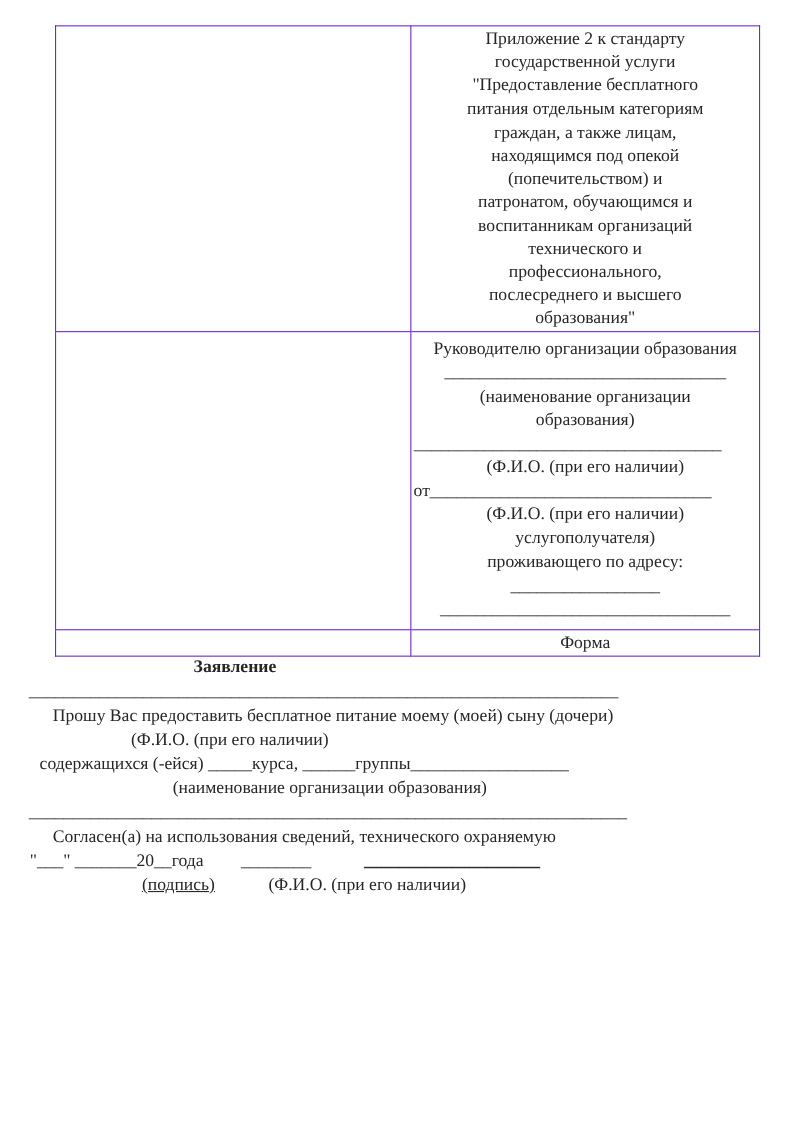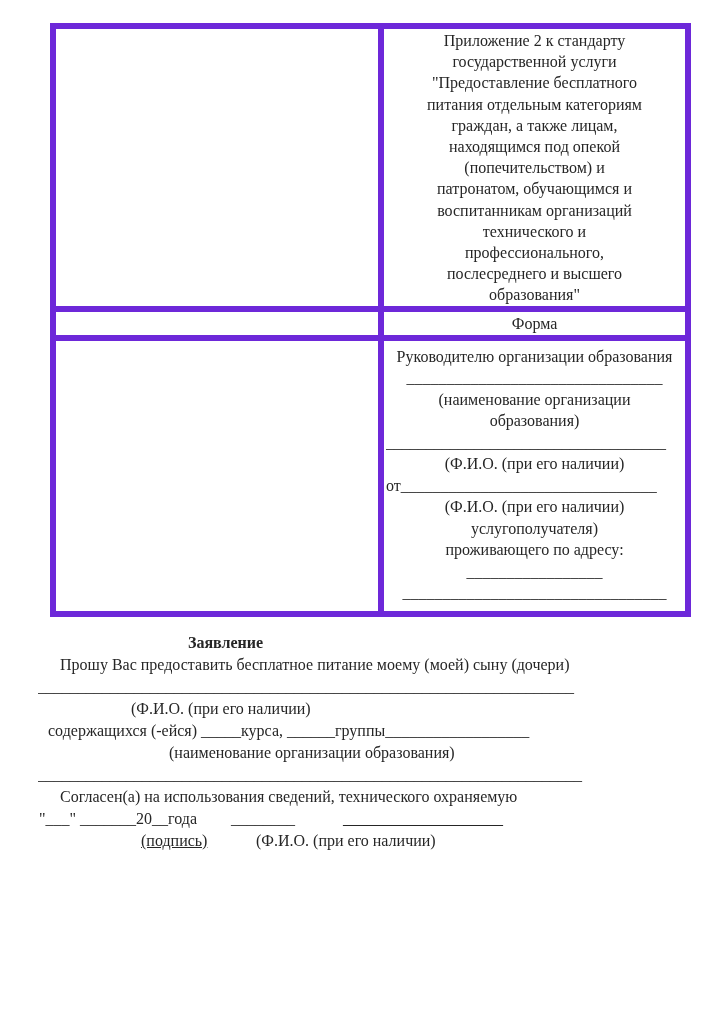"Приложение 2 к стандарту" table.doc-table td { border: 6px solid #6d28d9 -> 1px solid #6d28d9 }
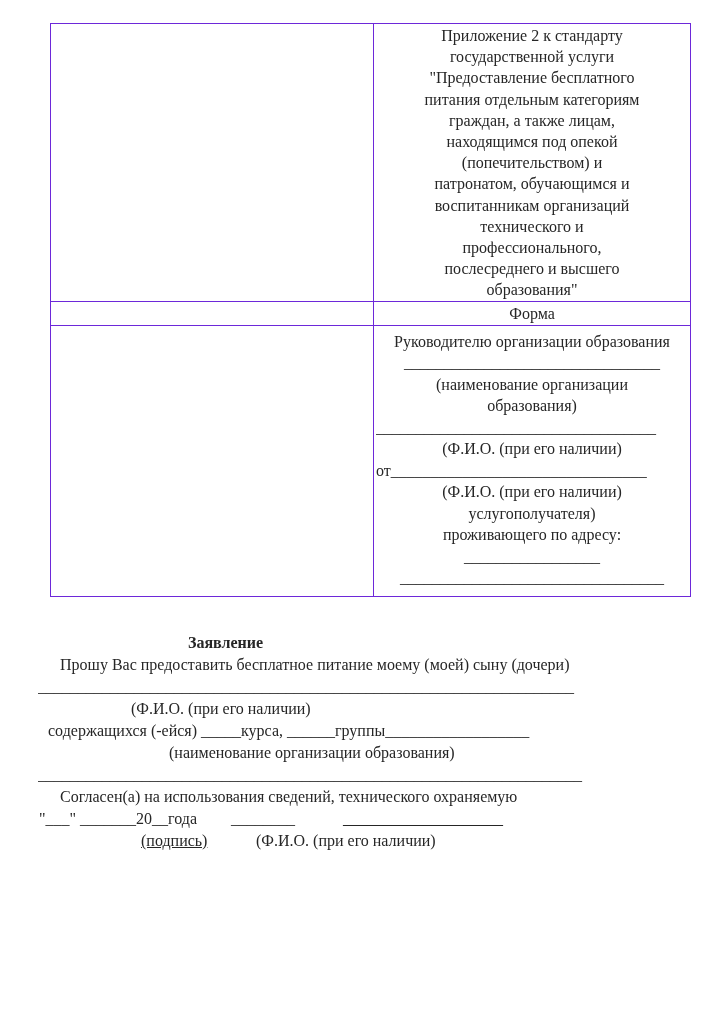"Форма" tr { order: before "Руководителю организации образования" -> after "Руководителю организации образования" }
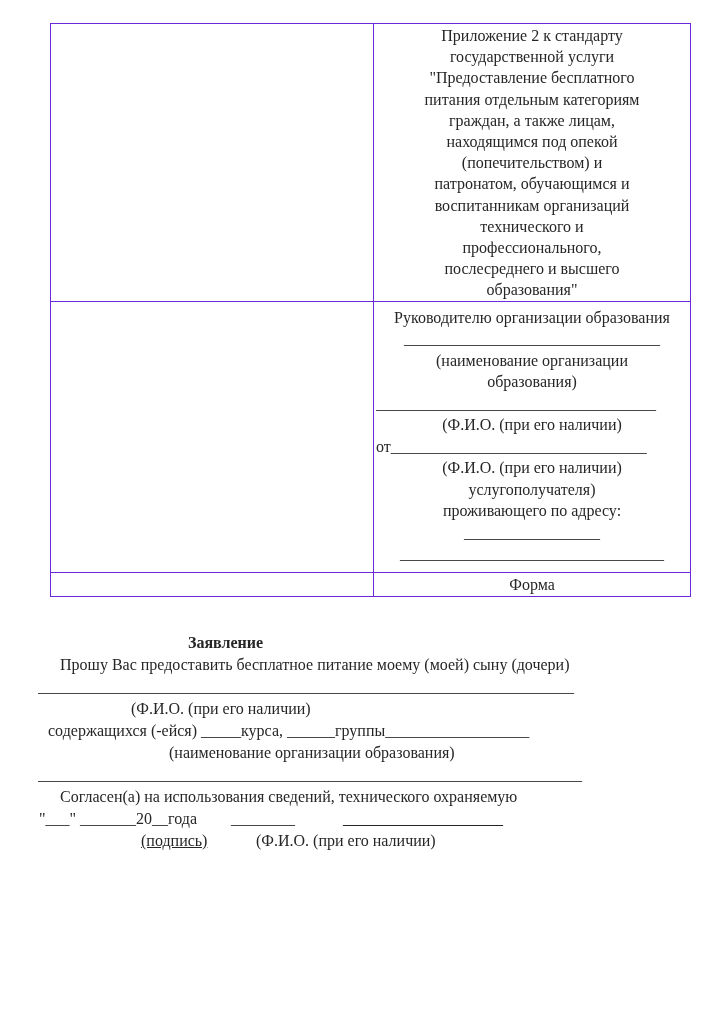"Заявление" .body-block { left: 38px -> 26px; margin-top: 36px -> none }
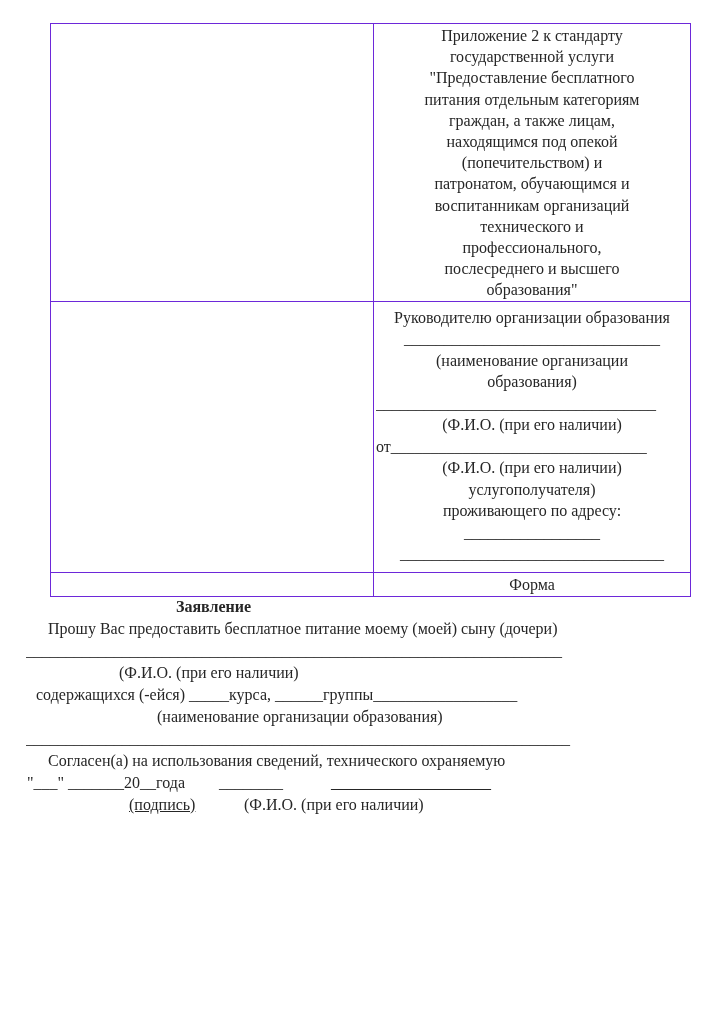"Прошу Вас предоставить бесплатное" div.line { order: before "___________________________________________________________________" -> after "___________________________________________________________________" }
